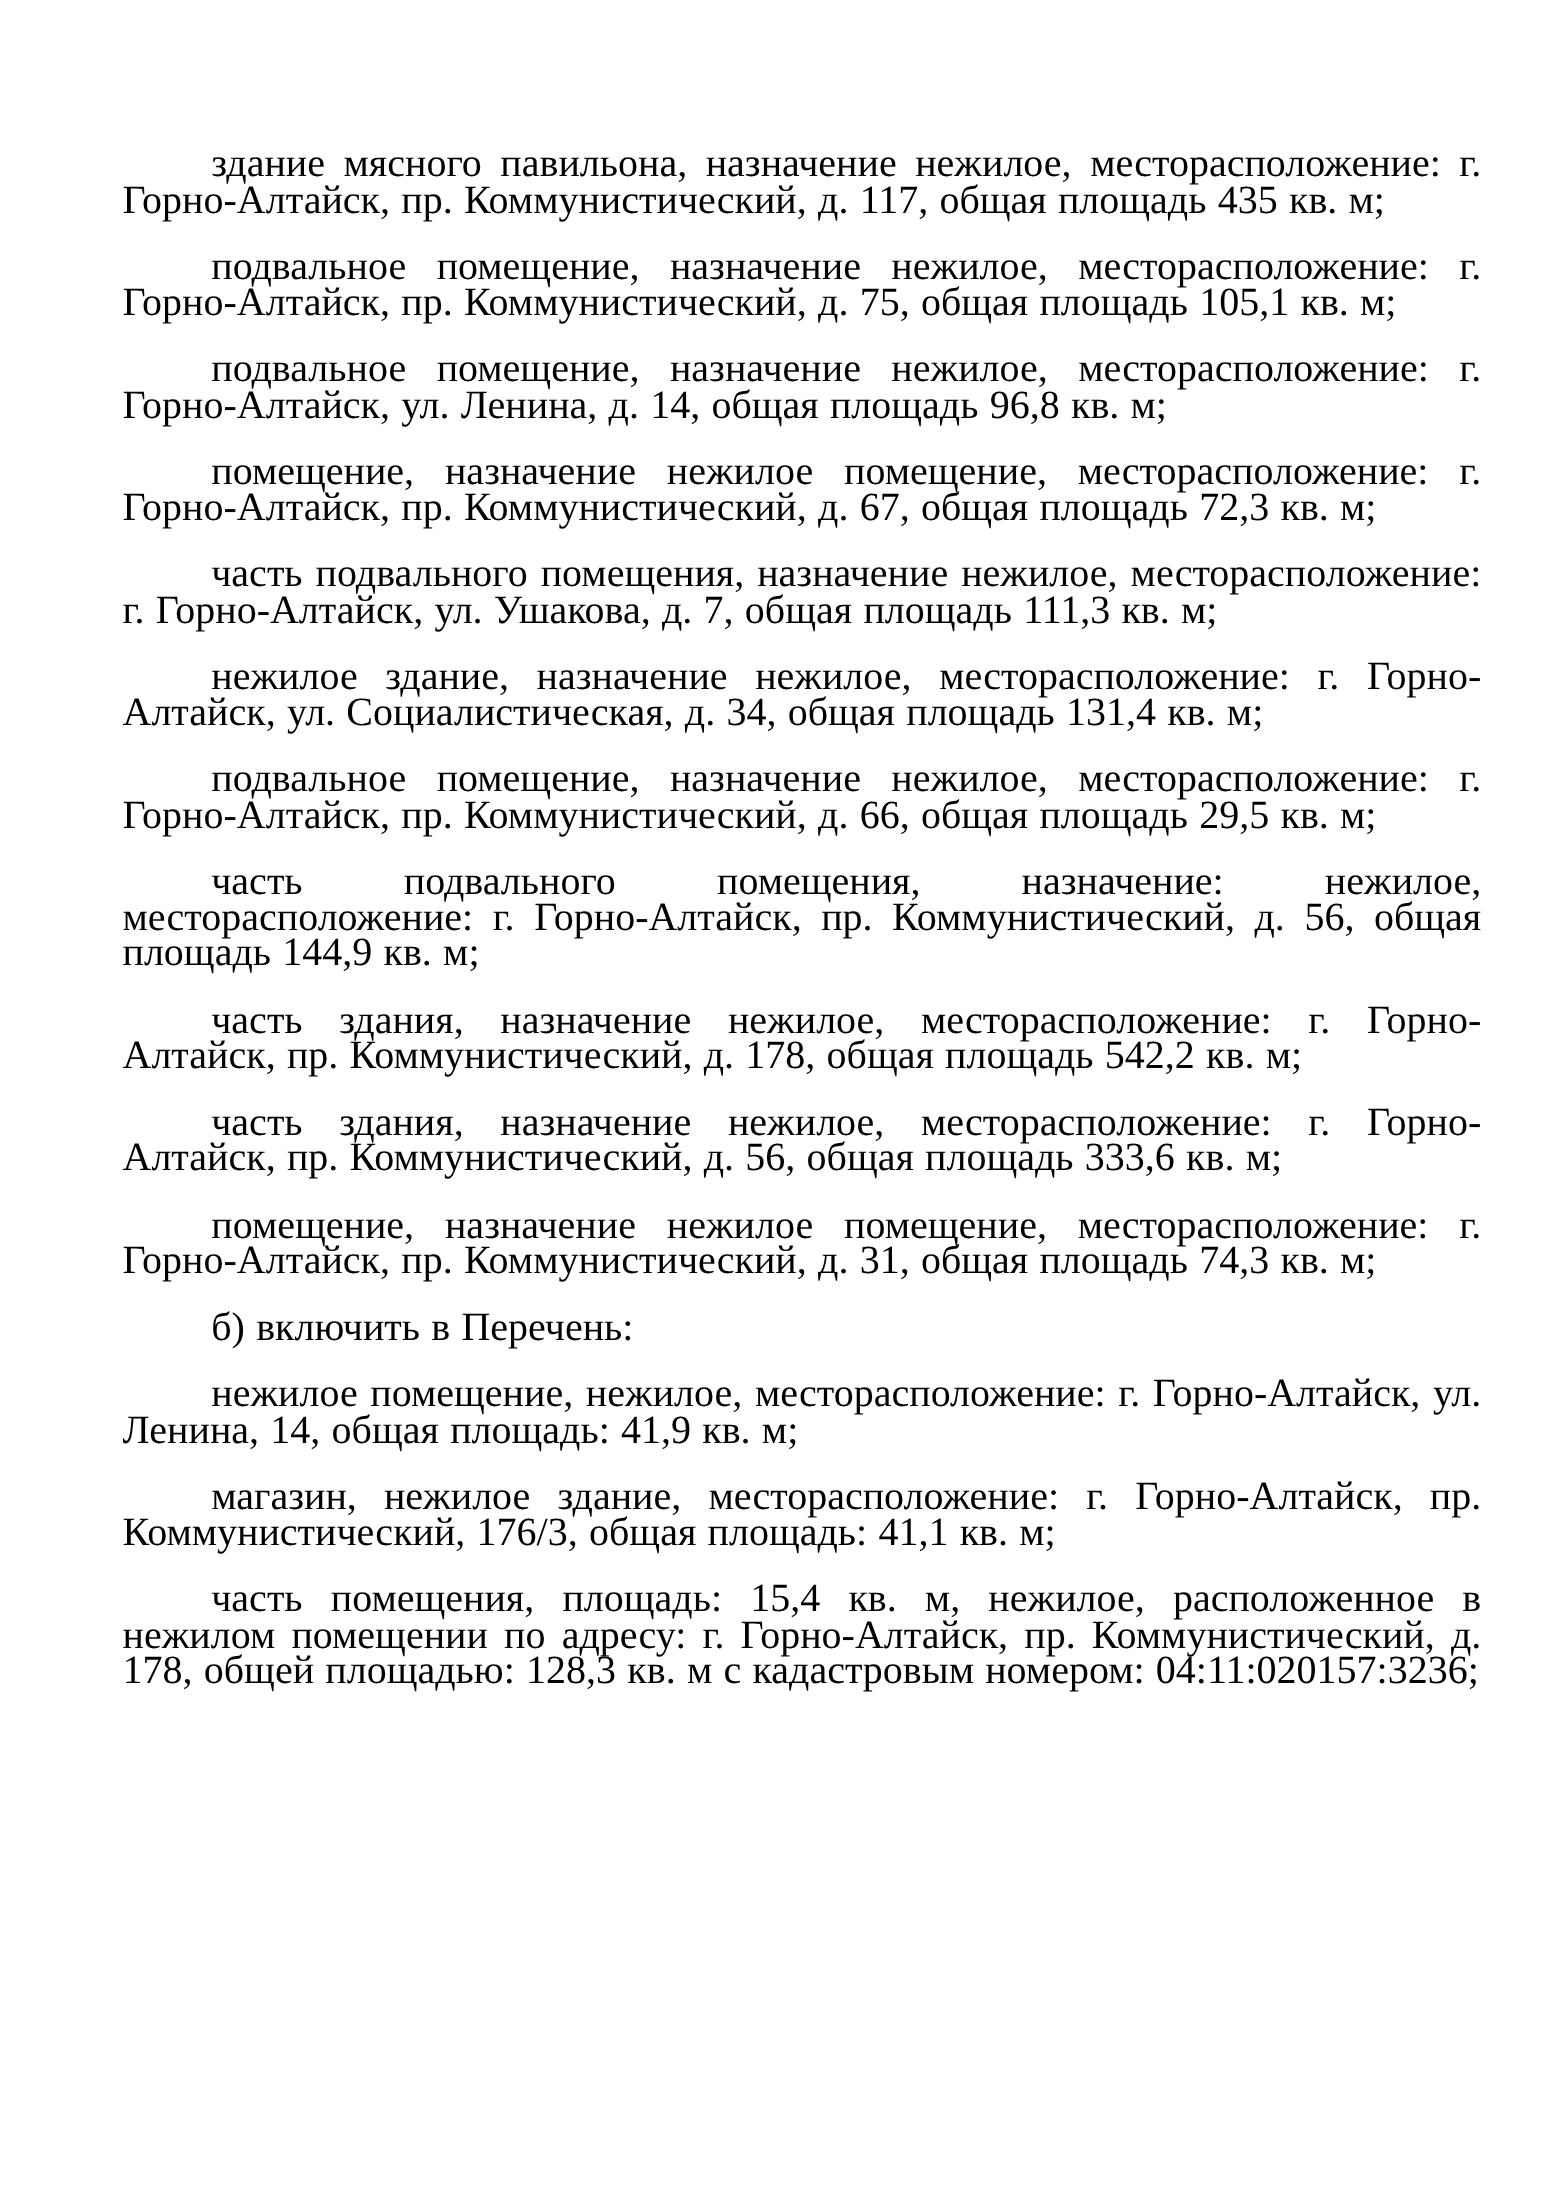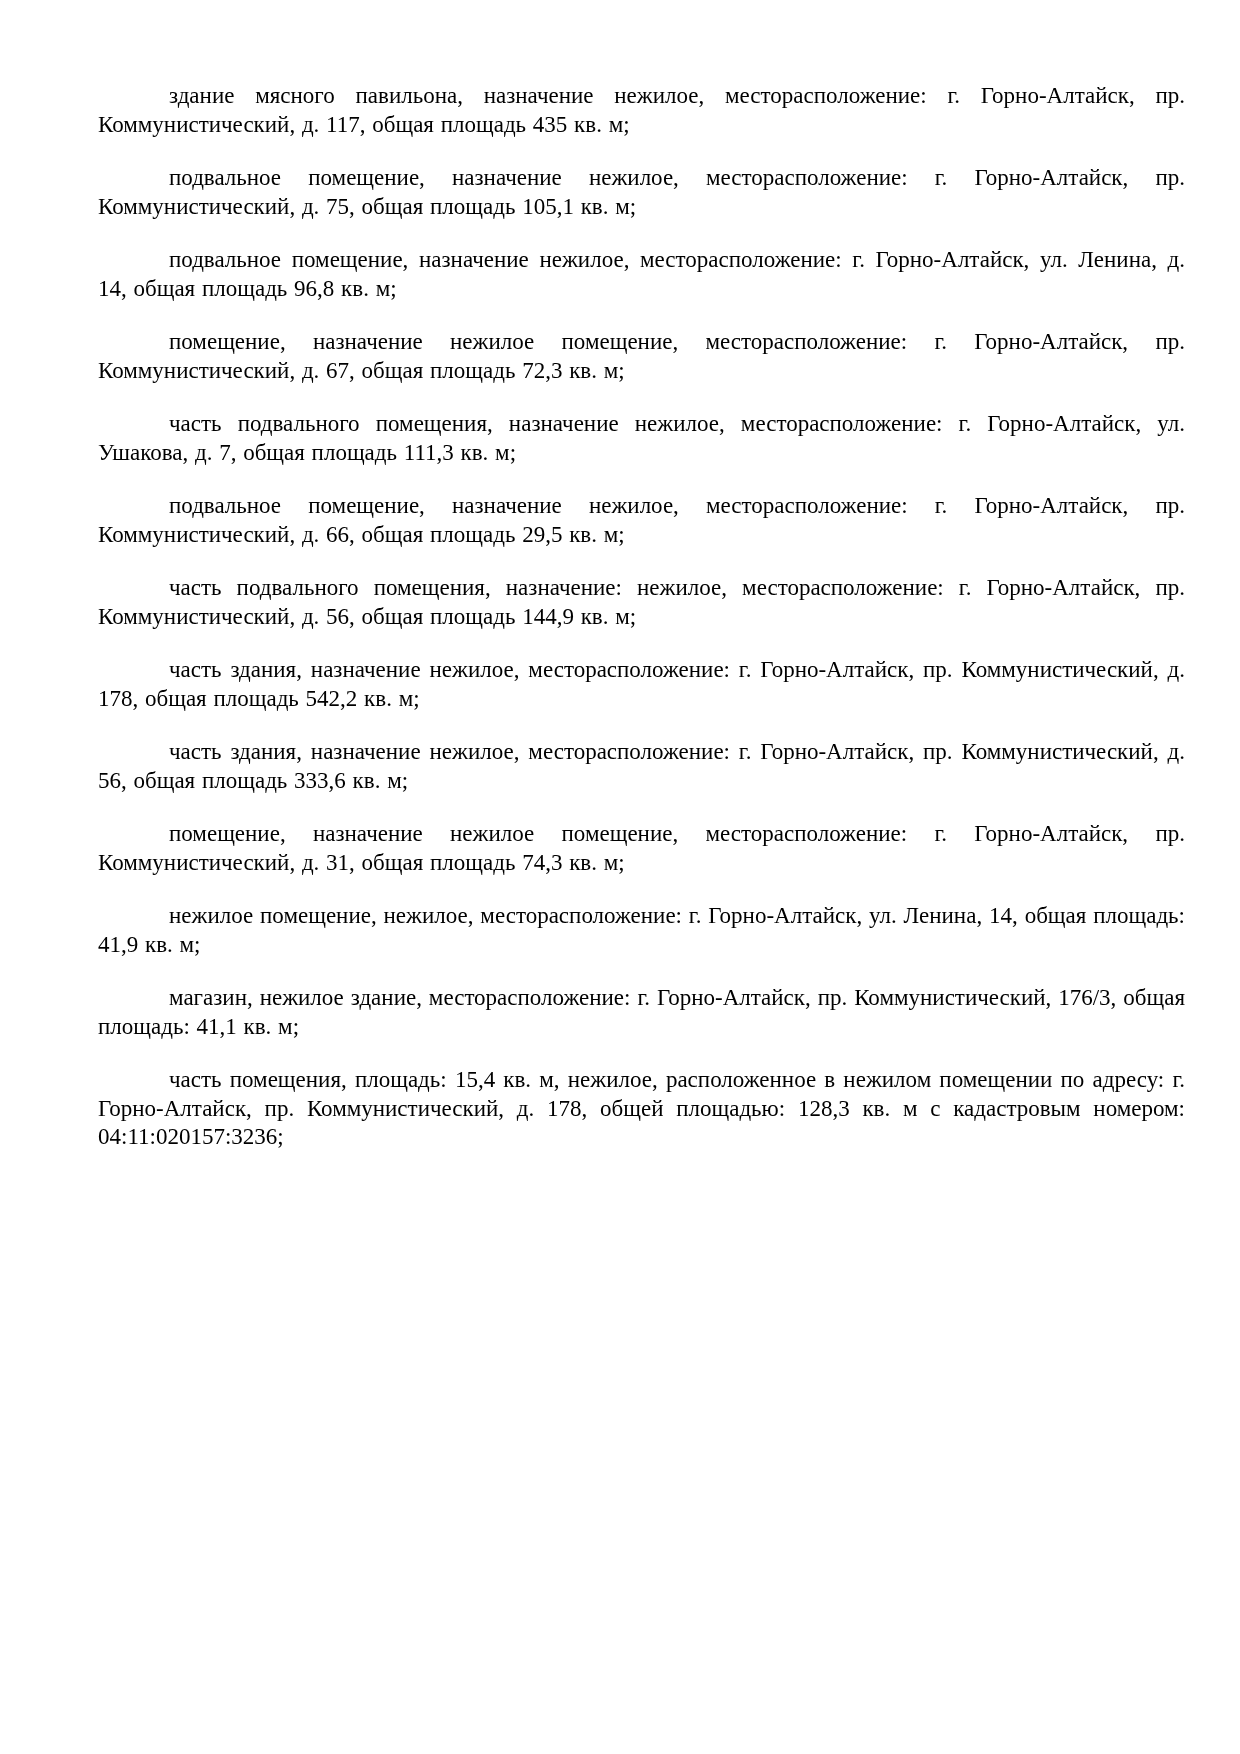"здание мясного павильона, назначение" .page { font-size: 23px -> 32px; padding: 82px 55px 0 98px -> 116px 55px 0 98px }
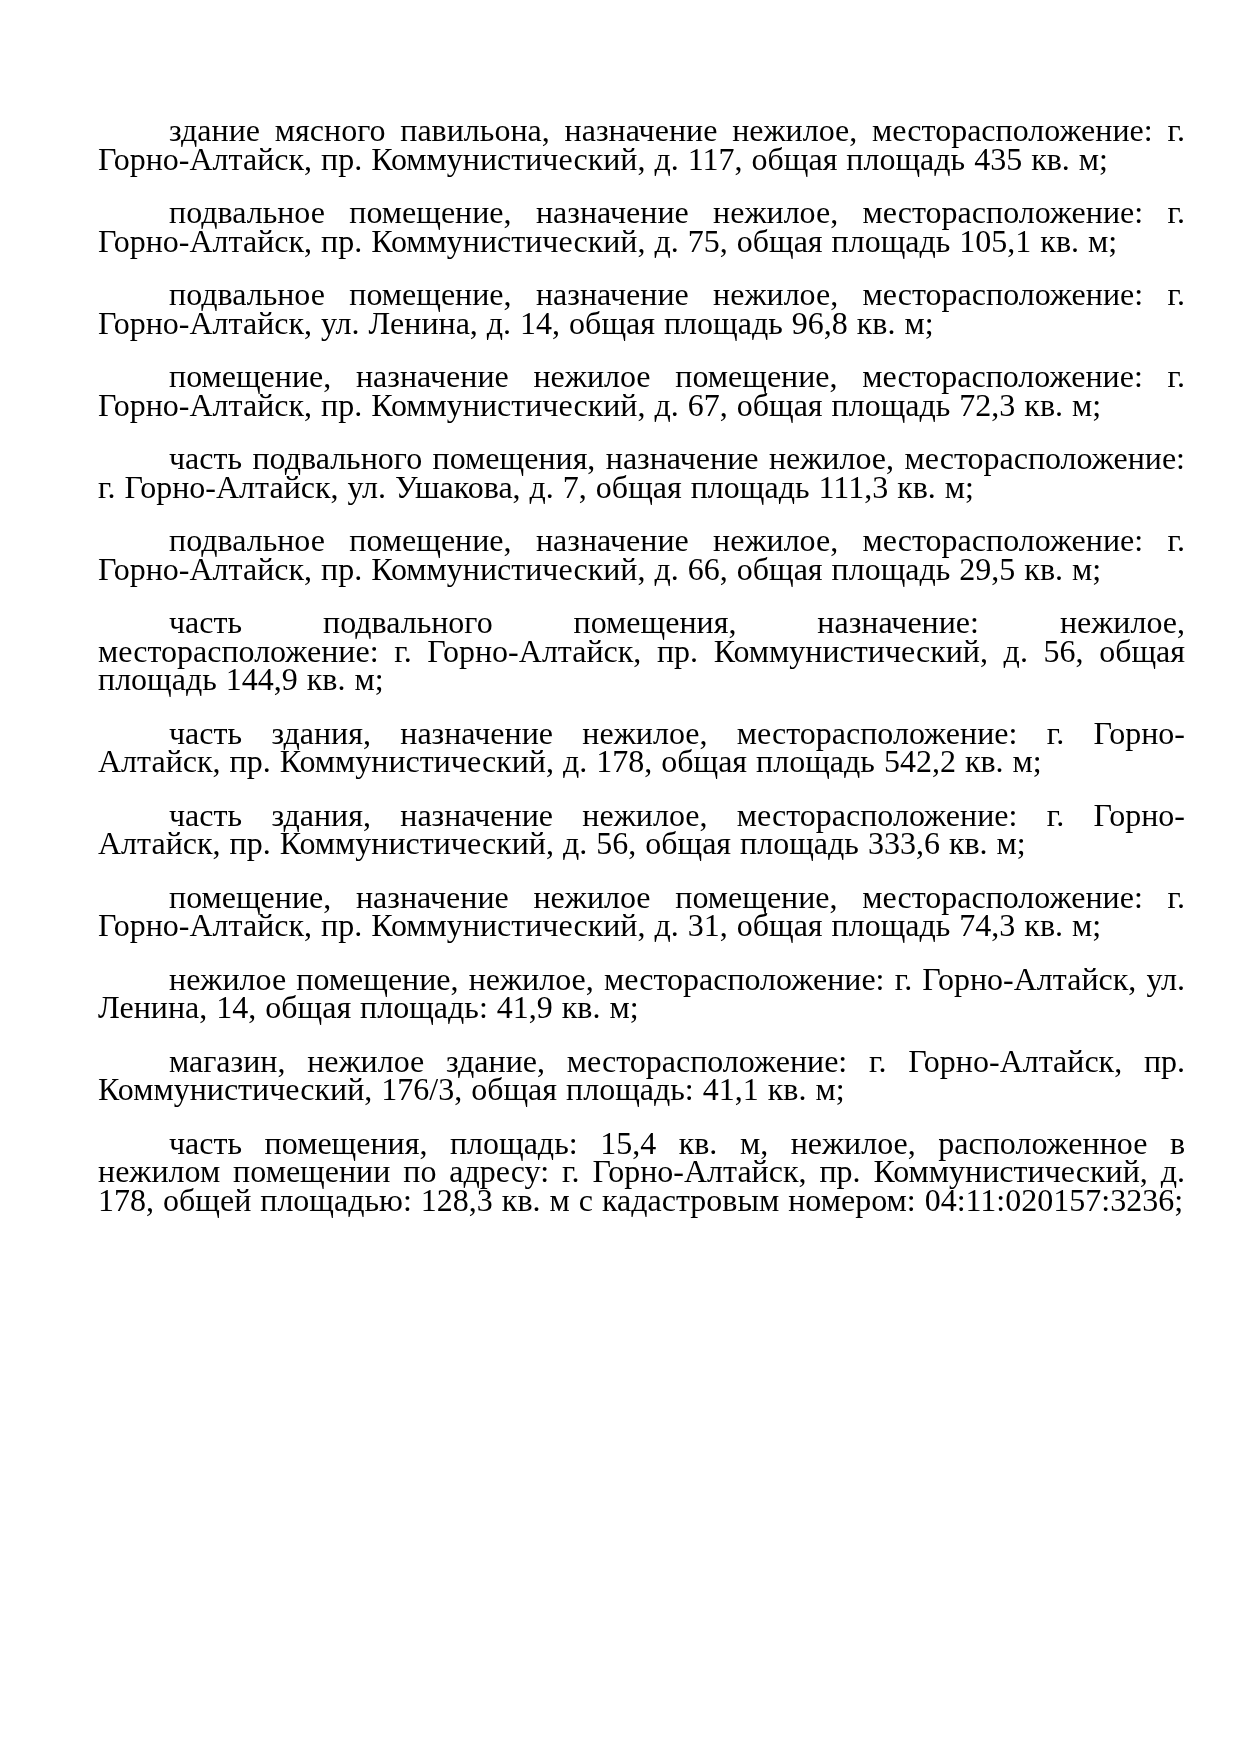"нежилое здание, назначение нежилое," p { html: none -> <p>нежилое здание, назначение нежилое, месторасположение: г. Горно-Алтайск, ул. Социалистическая, д. 34, общая площадь 131,4 кв. м;</p> }
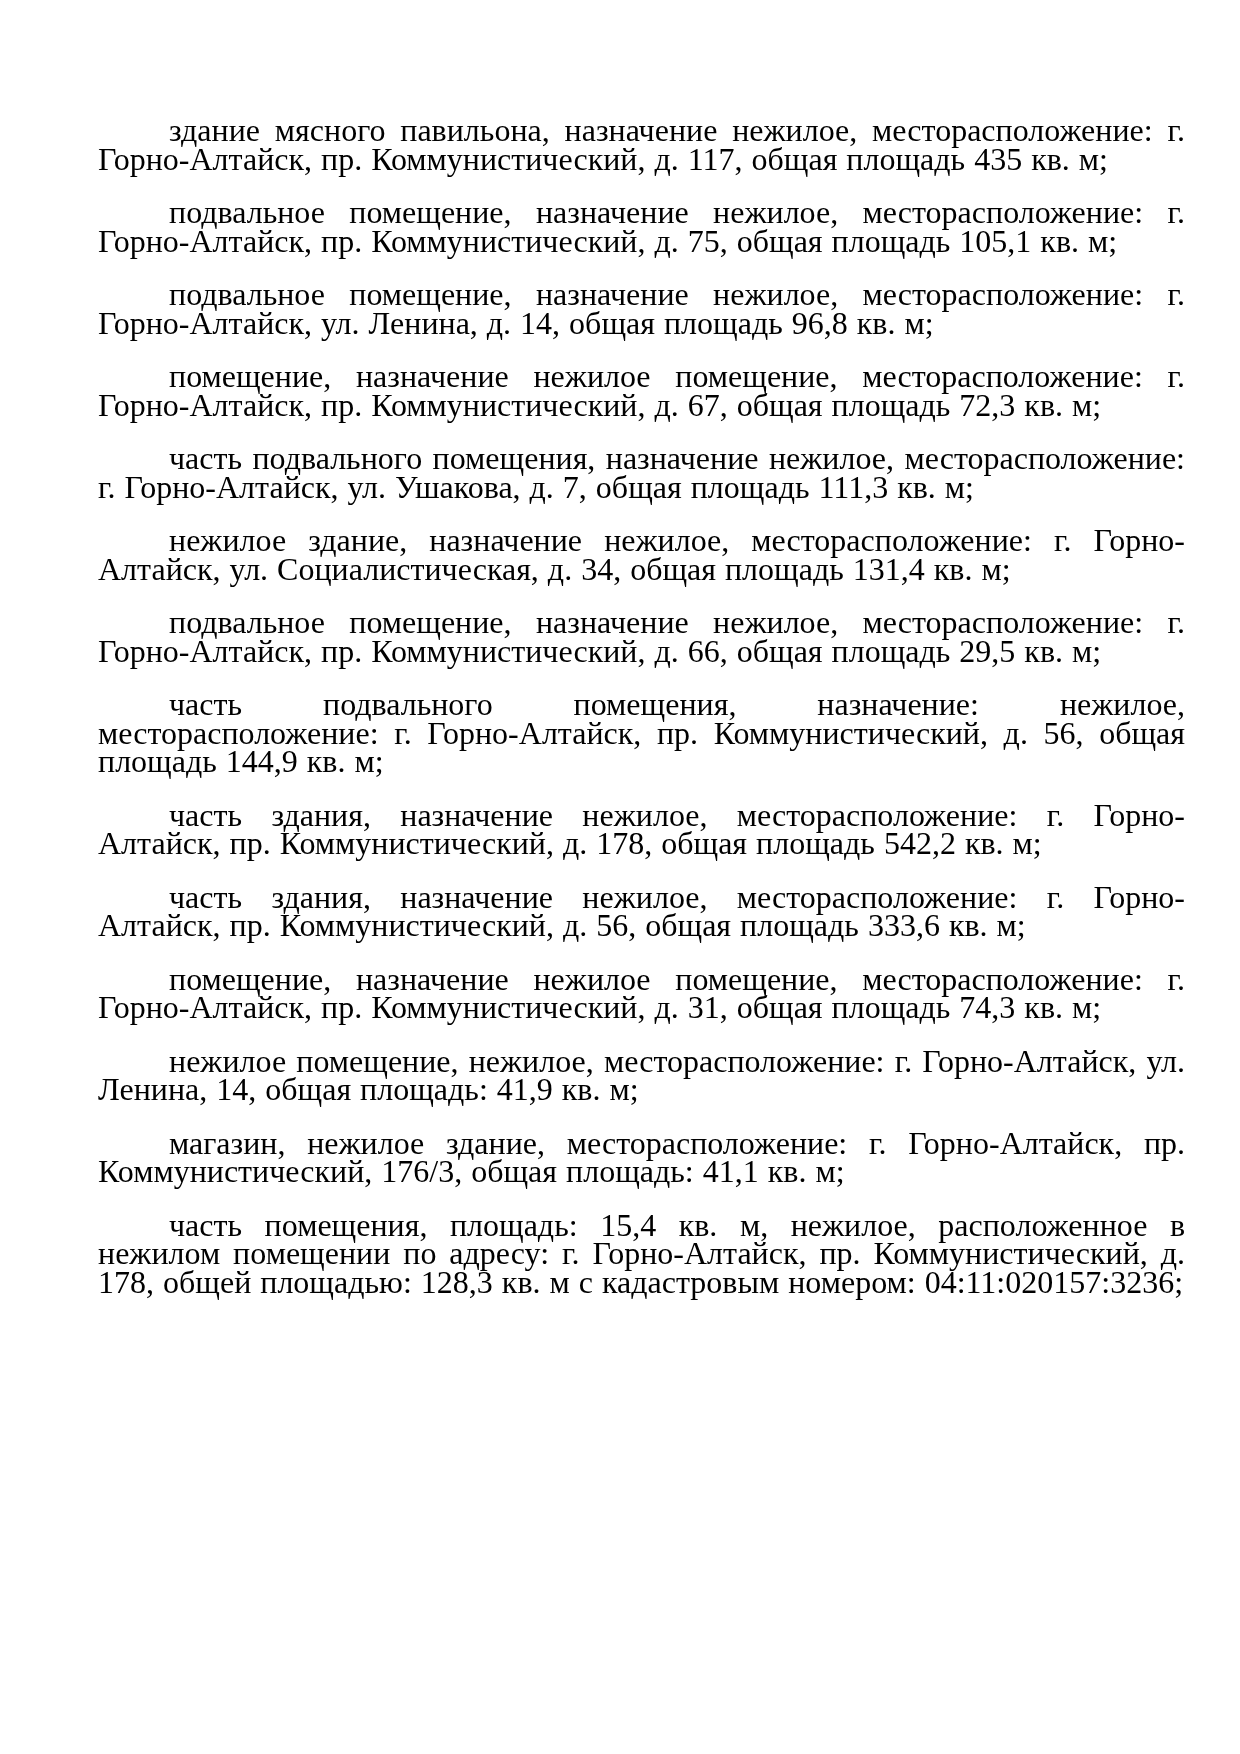"б) включить в Перечень:" p { html: none -> <p>б) включить в Перечень:</p> }
